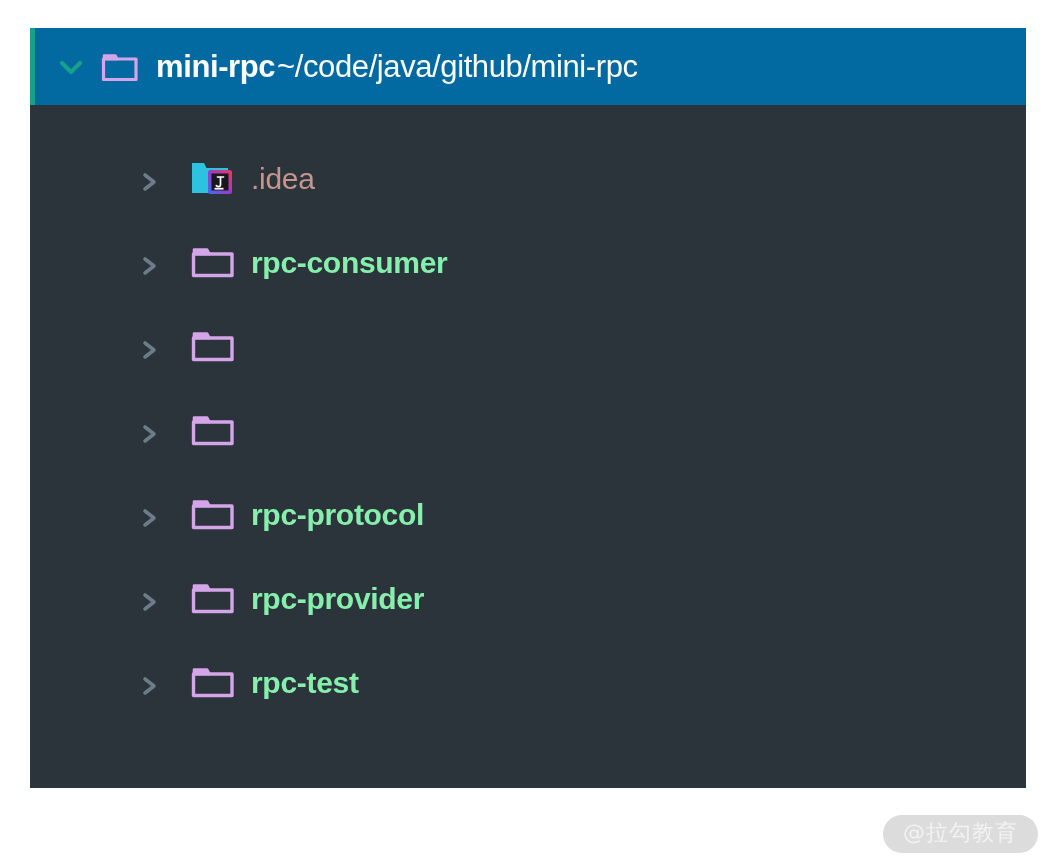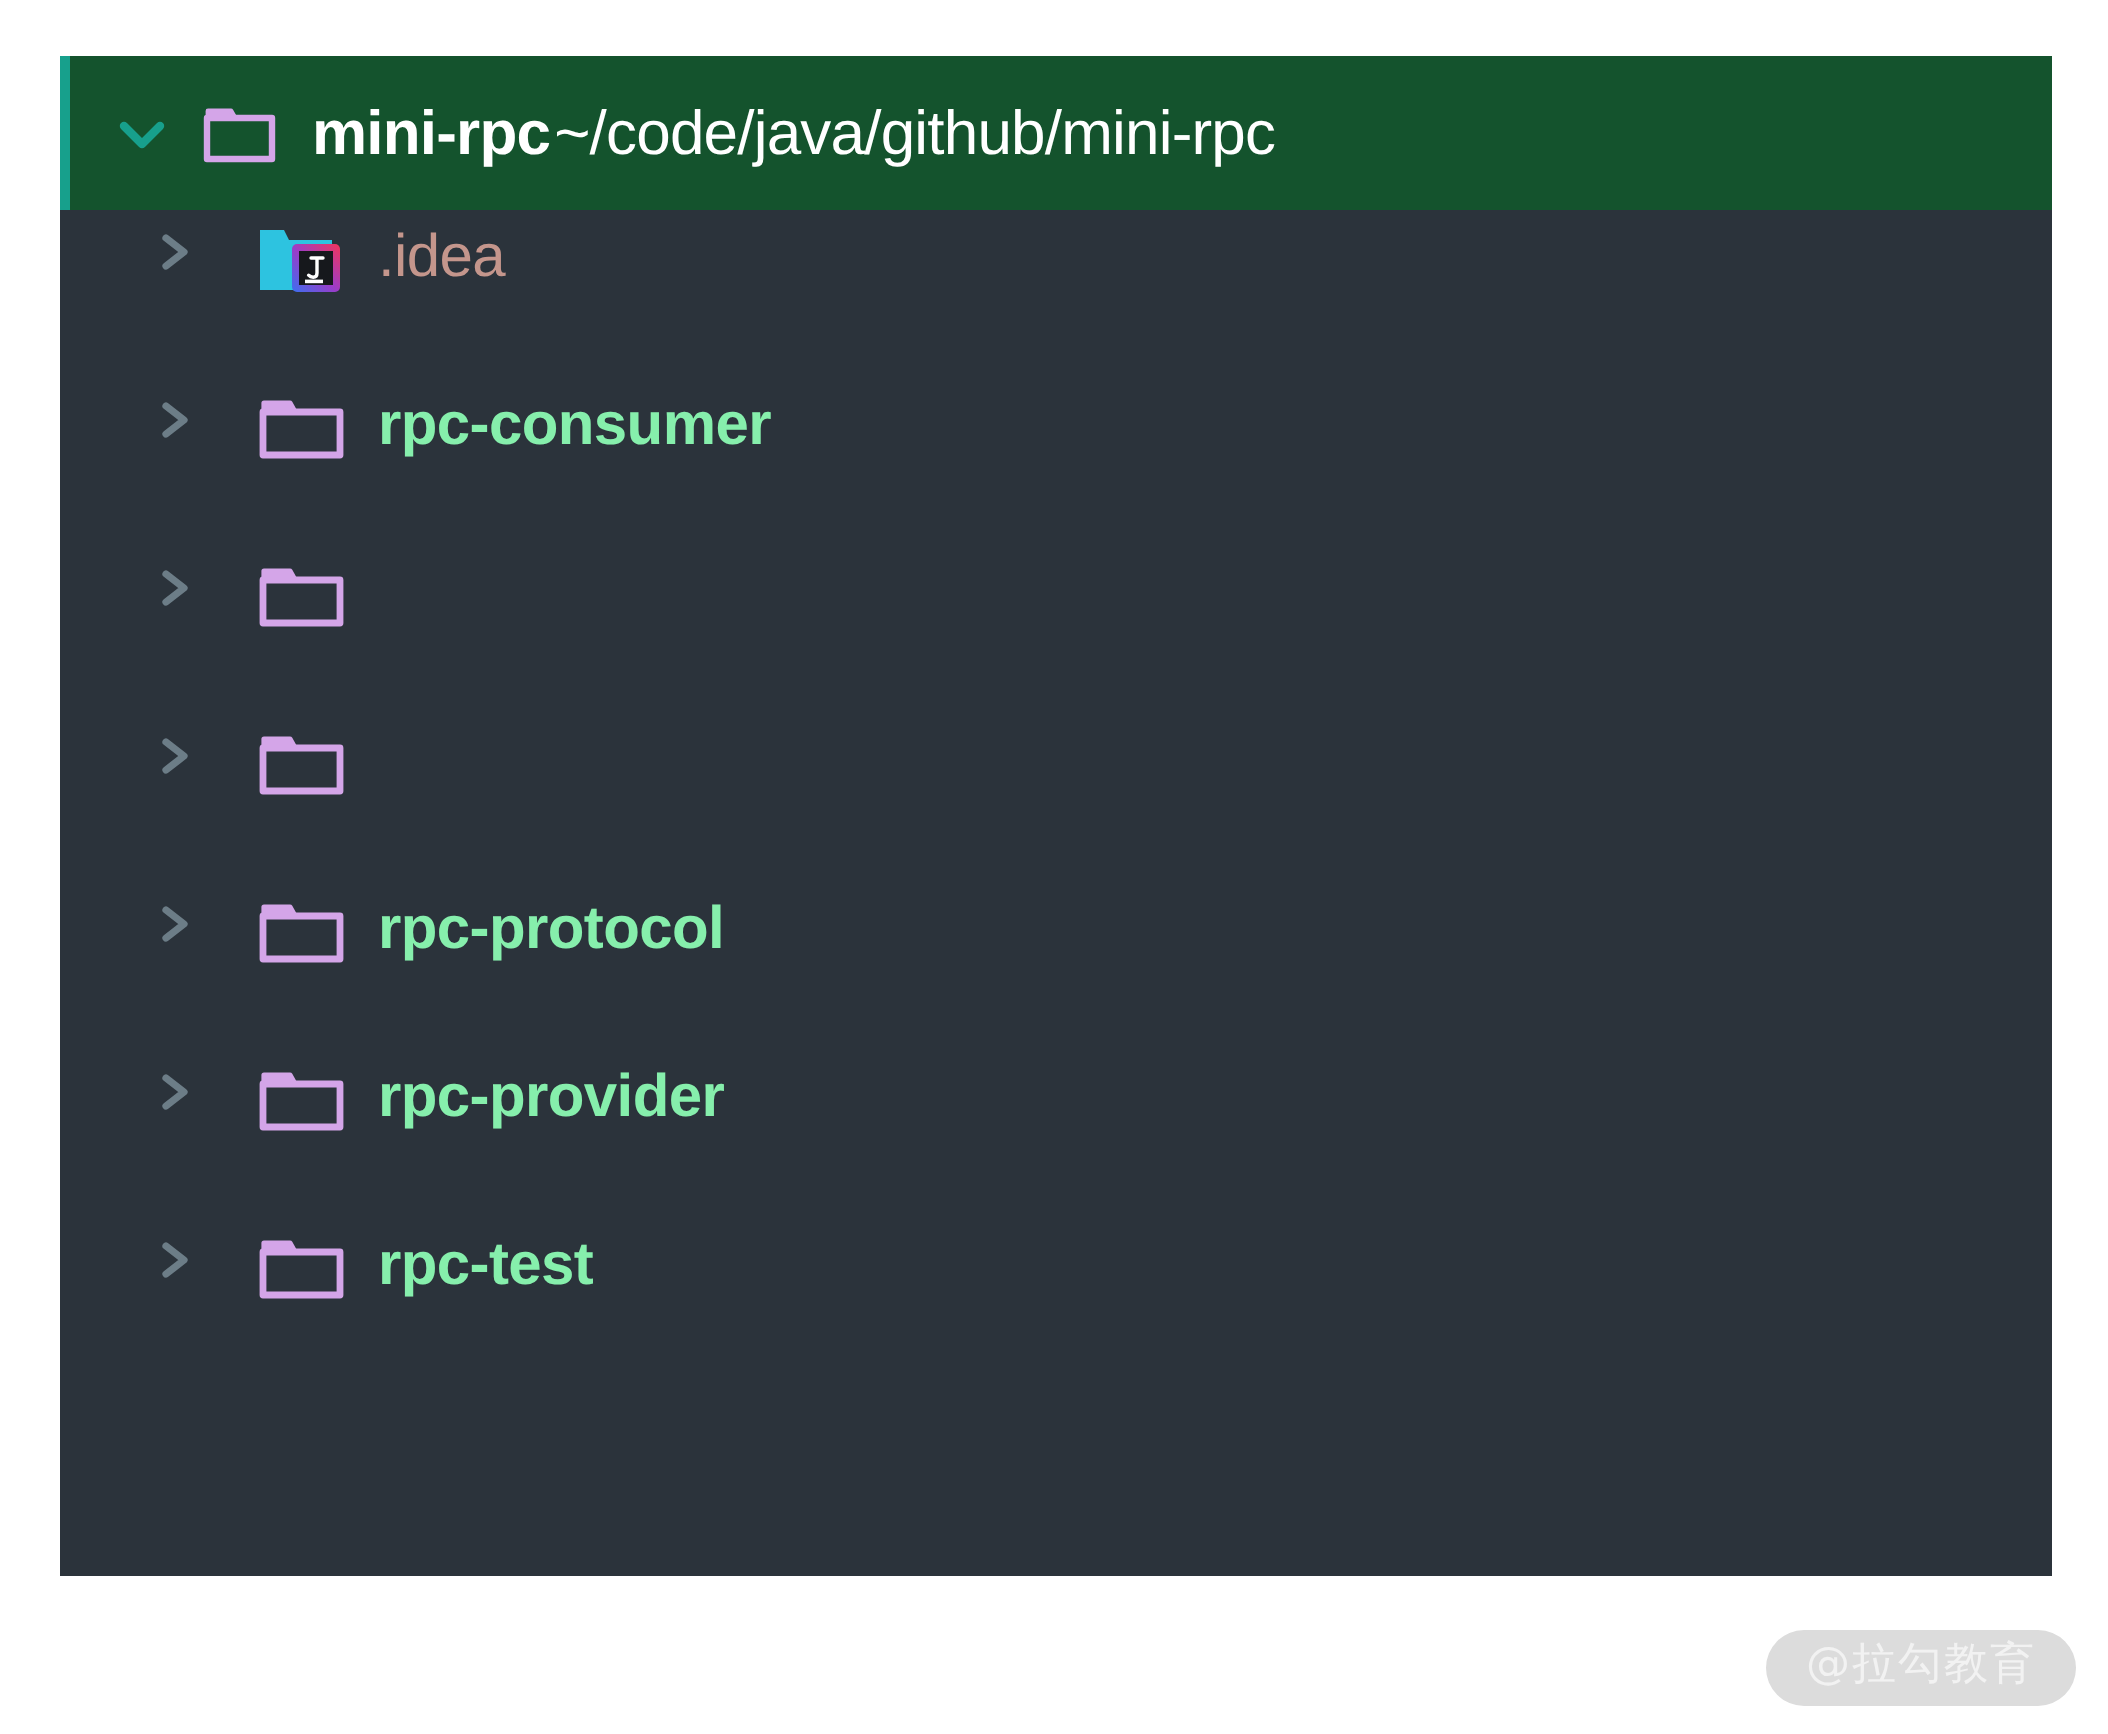"mini-rpc" .tree-root-row { background: #14532d -> #0369a1 }
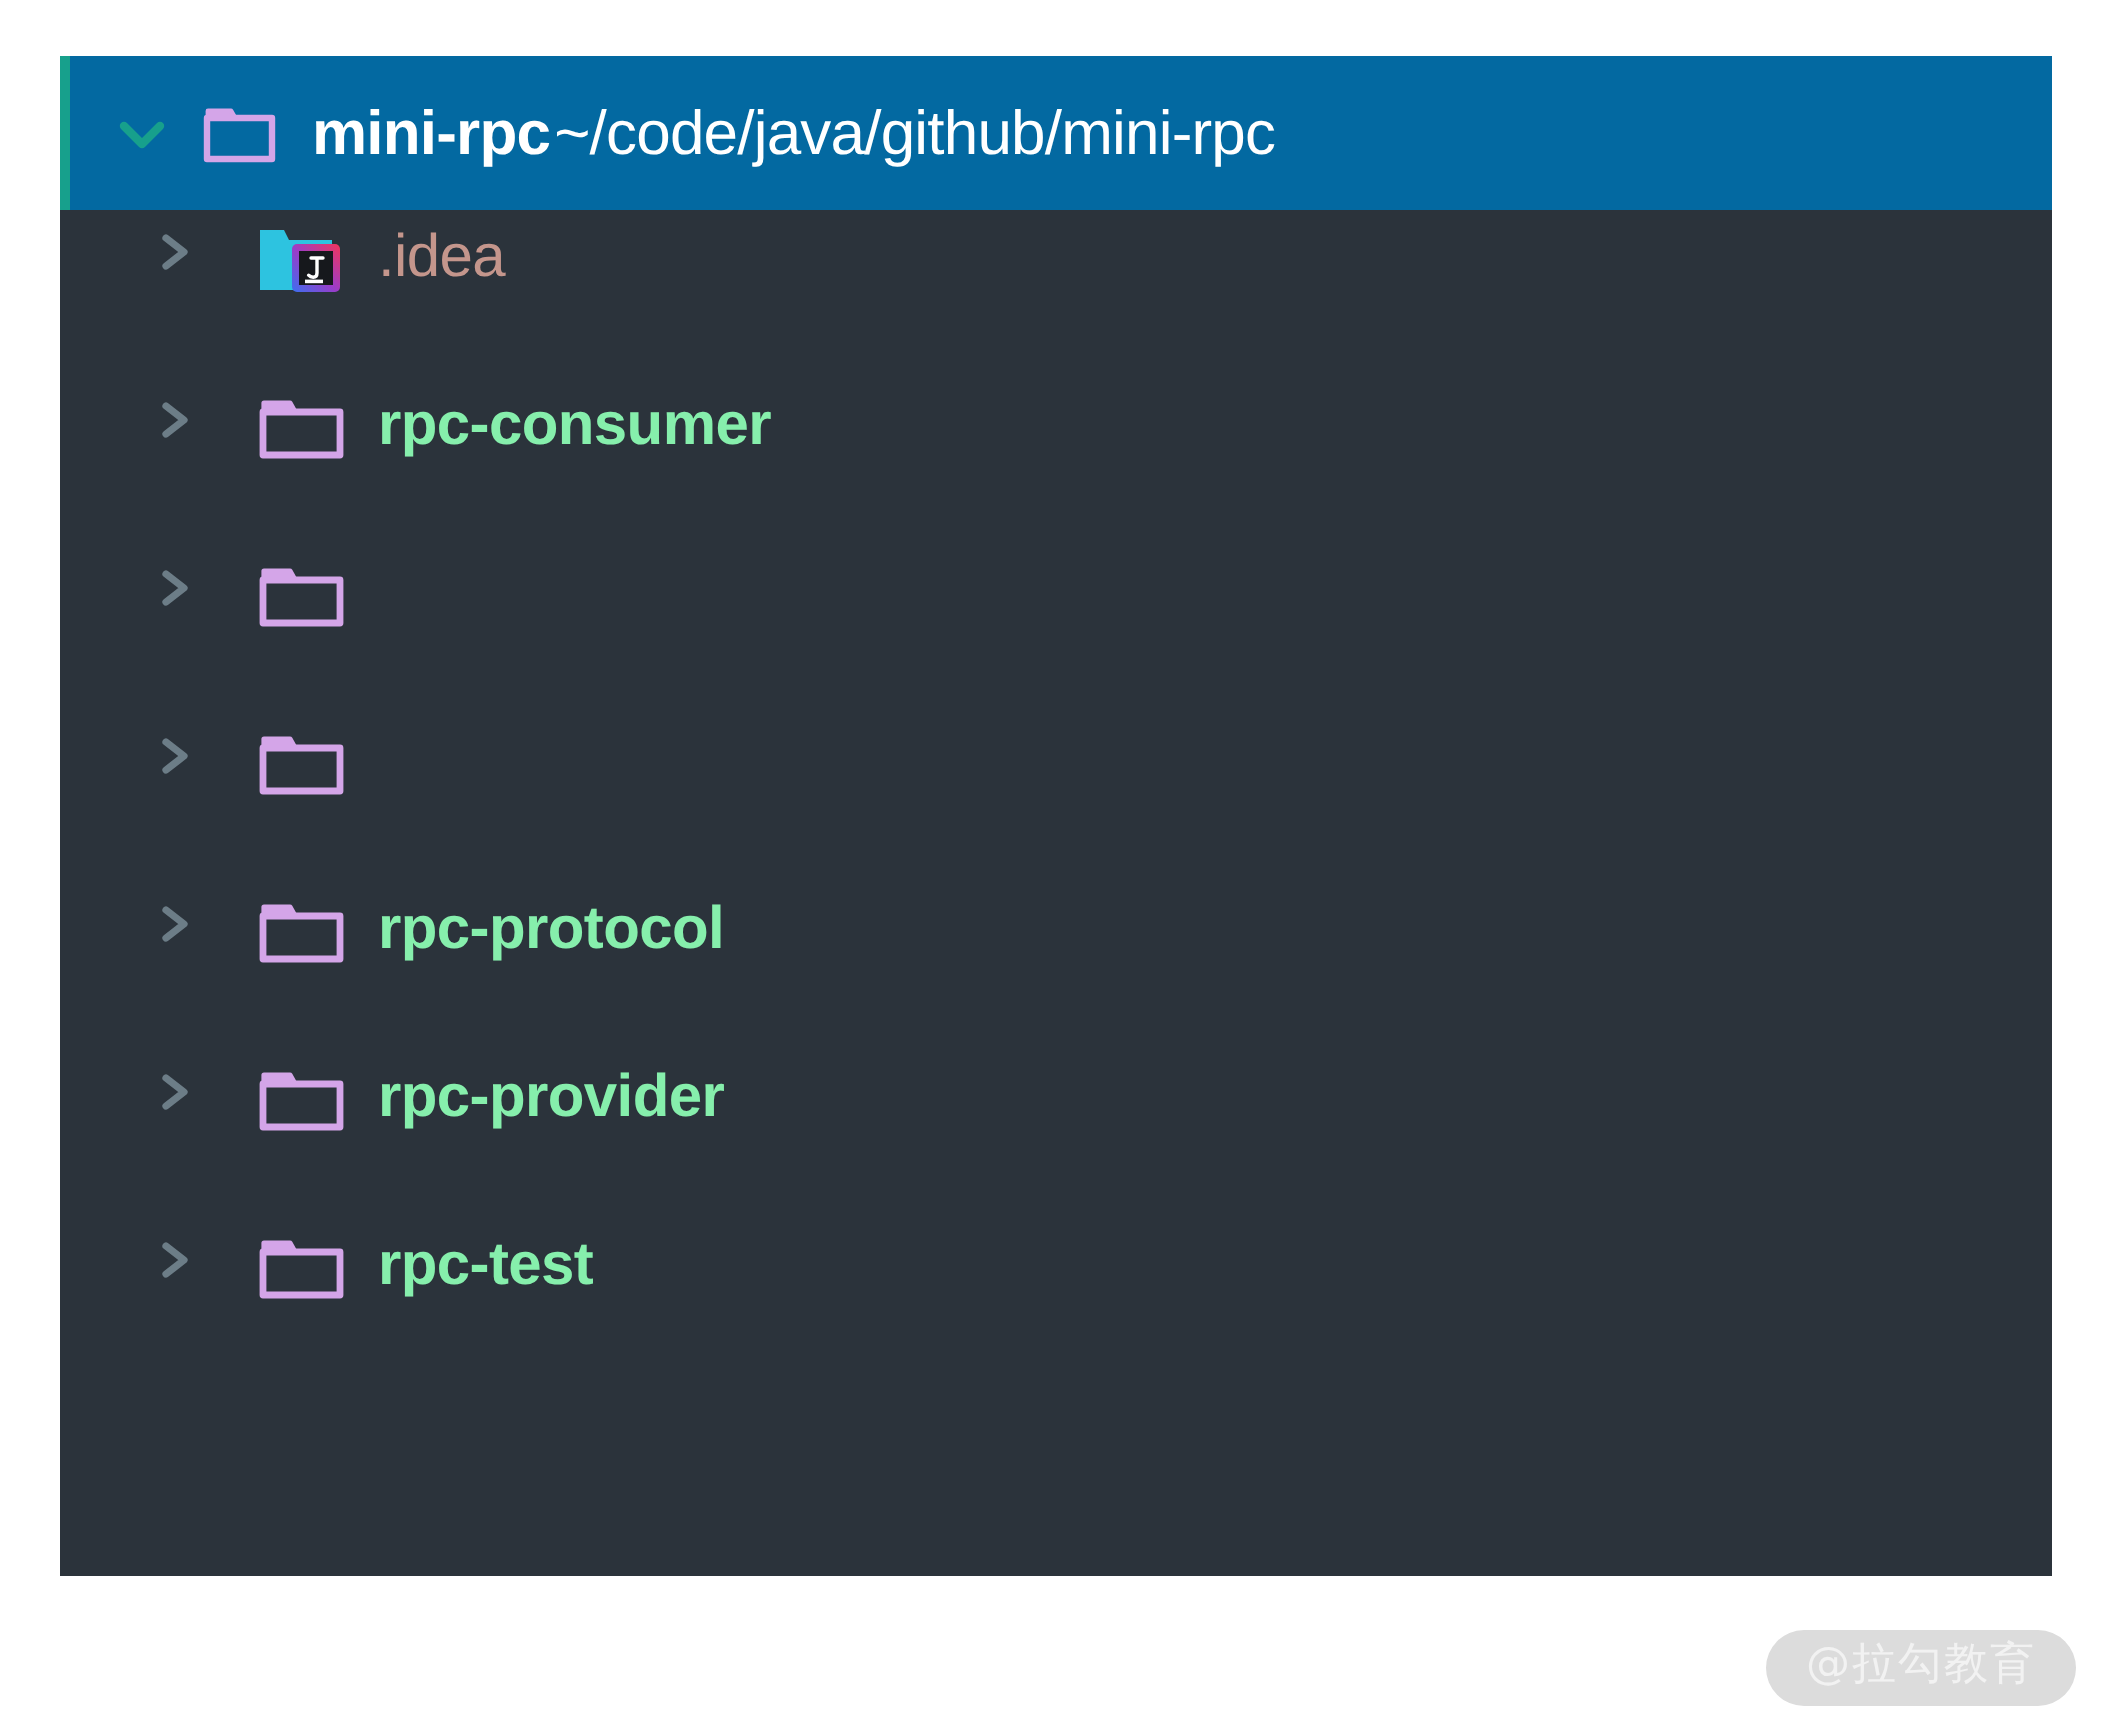".idea" .tree-row { align-items: flex-start -> flex-end; padding-left: 46px -> 108px }
